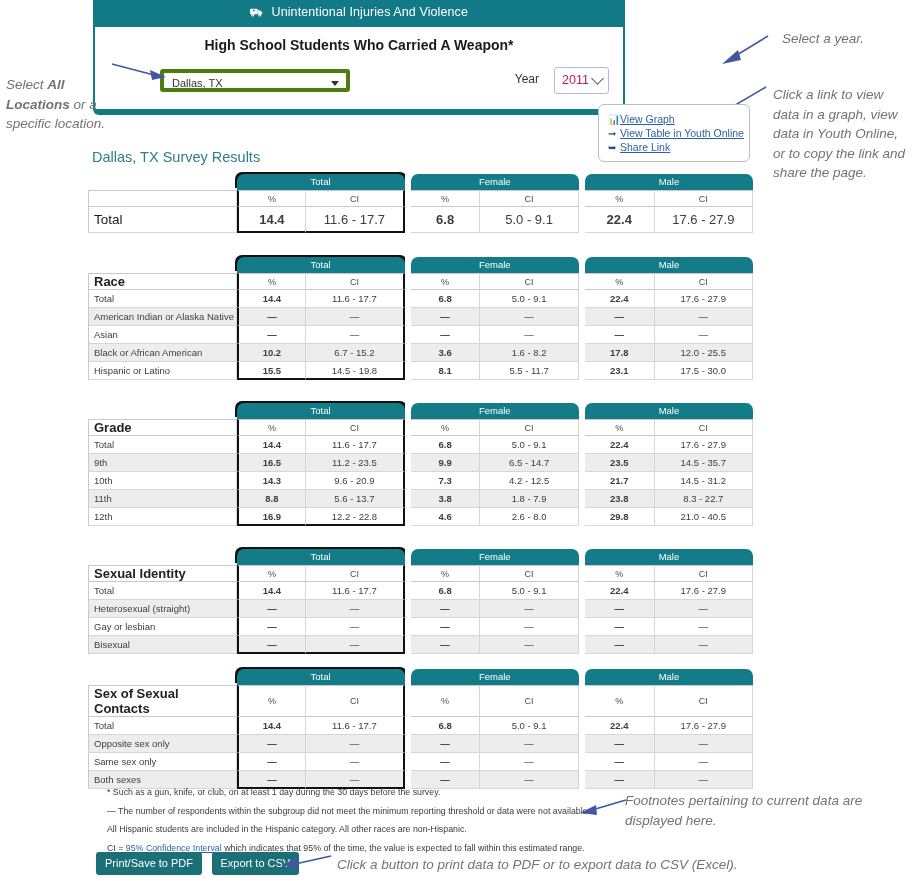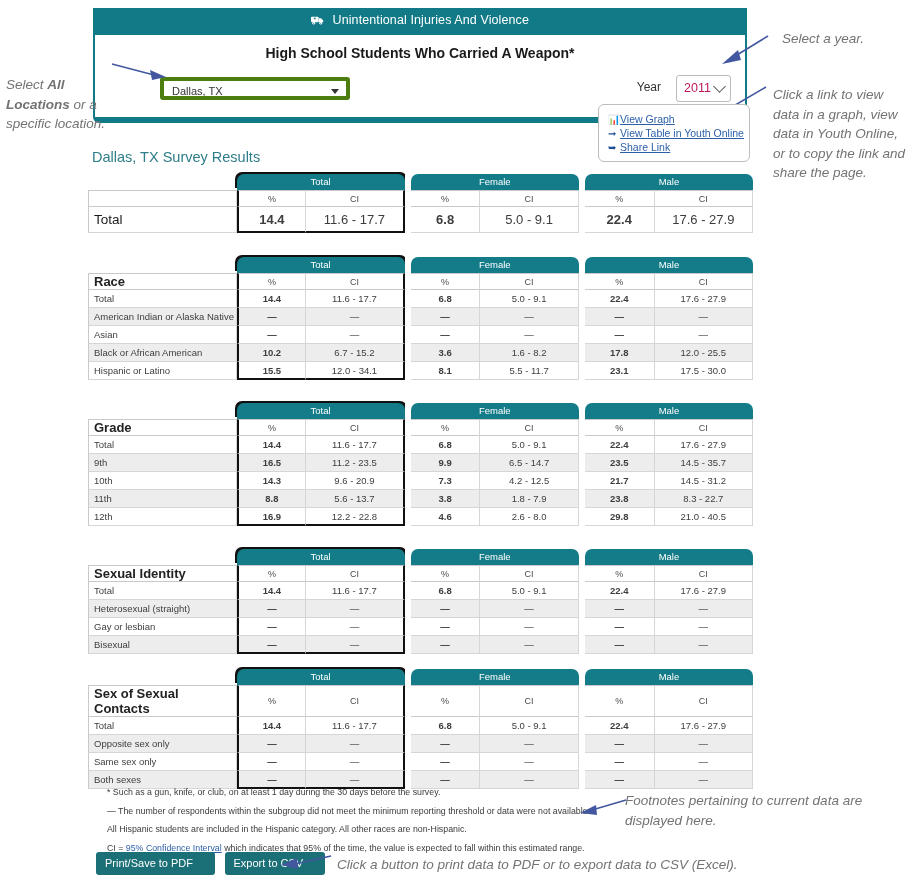"Unintentional Injuries And Violence" .app-panel { top: 8px -> 0px; width: 654px -> 532px }
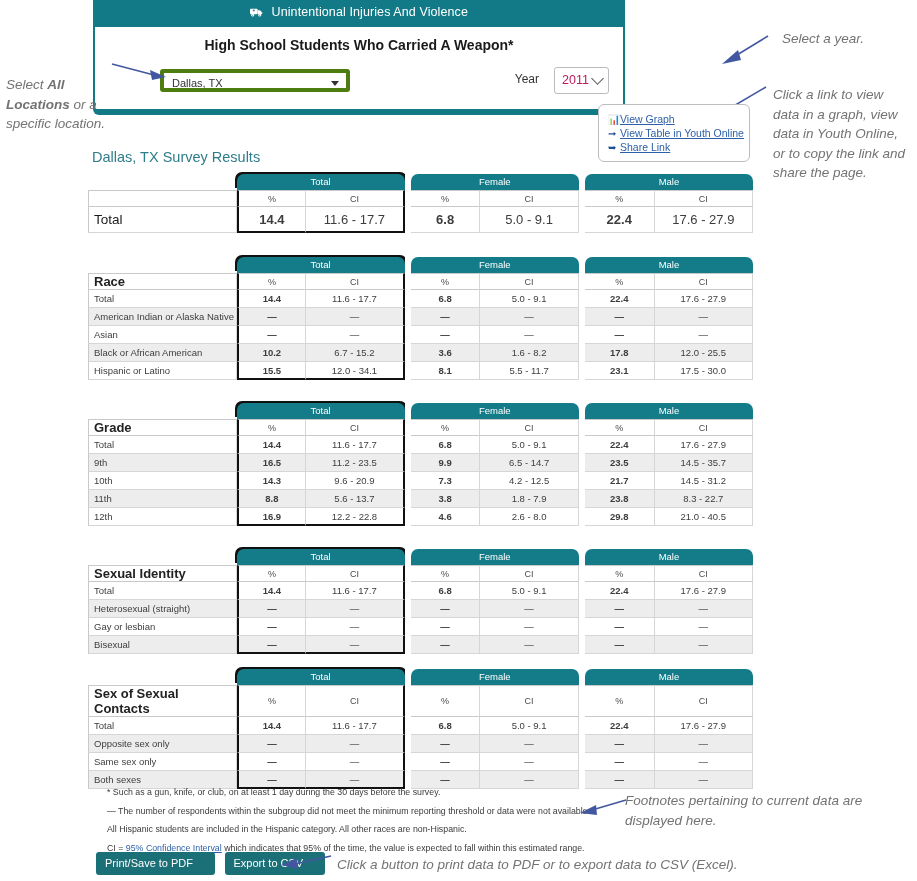"12.0 - 34.1" td.hl-right { text: 12.0 - 34.1 -> 14.5 - 19.8 }
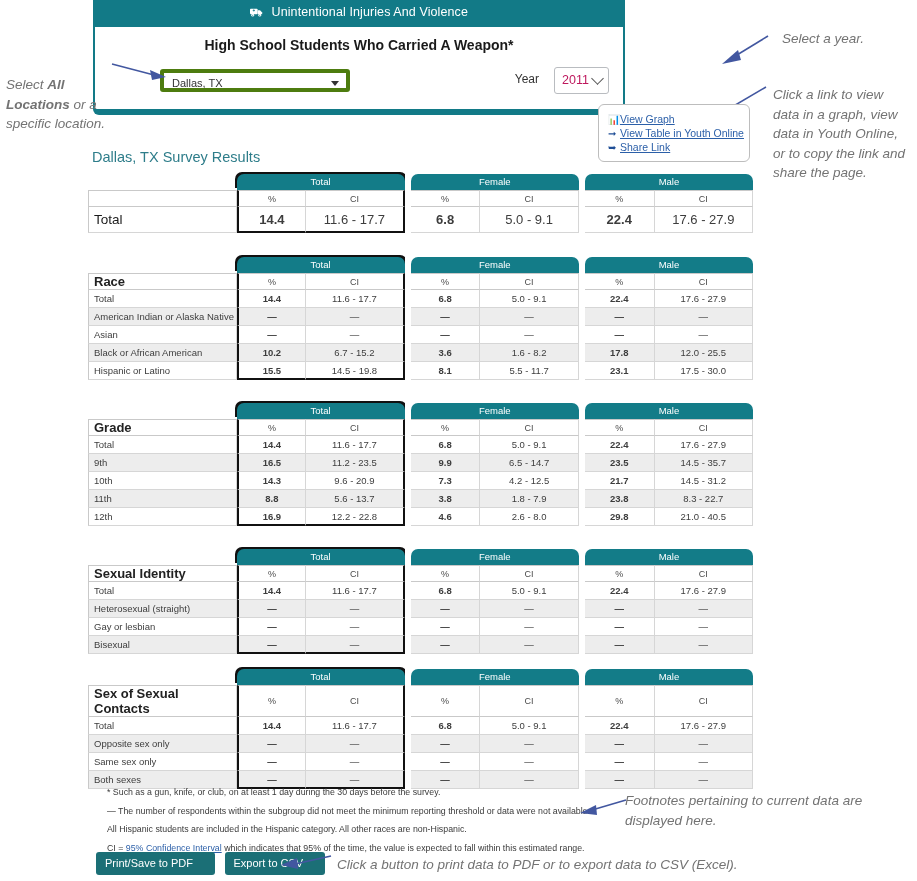"Print/Save to PDF" .btn { padding: 5px 22px 6px 9px -> 5px 9px 6px 9px }
